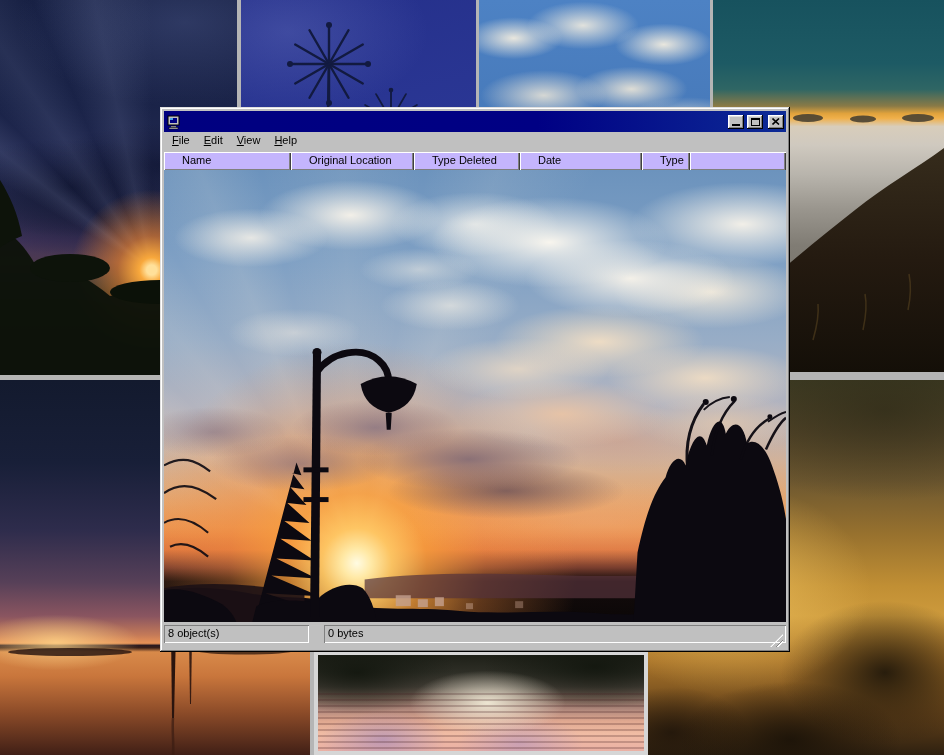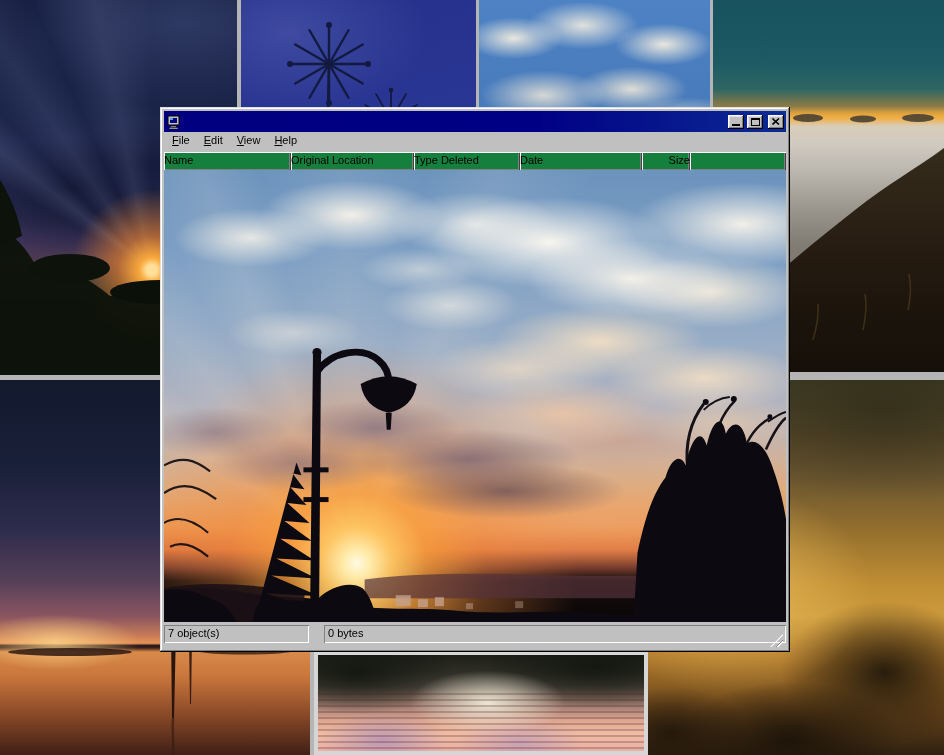"Name" .col { background: #15803d -> #c4b5fd; padding: 2px 0 -> 2px 18px }
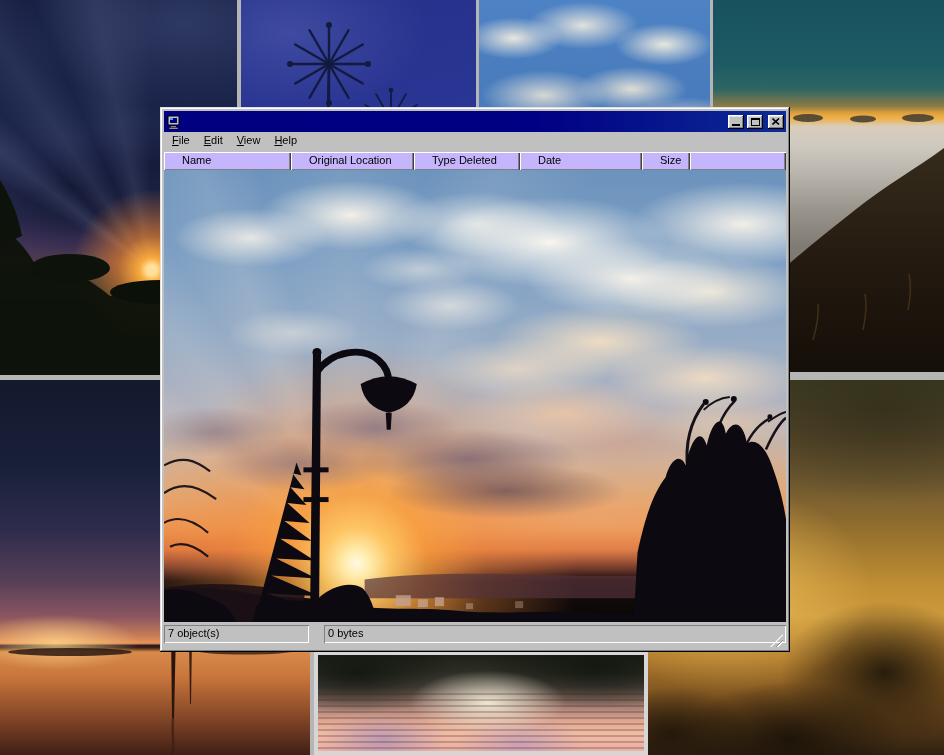"Size" div.col { text: Size -> Type }
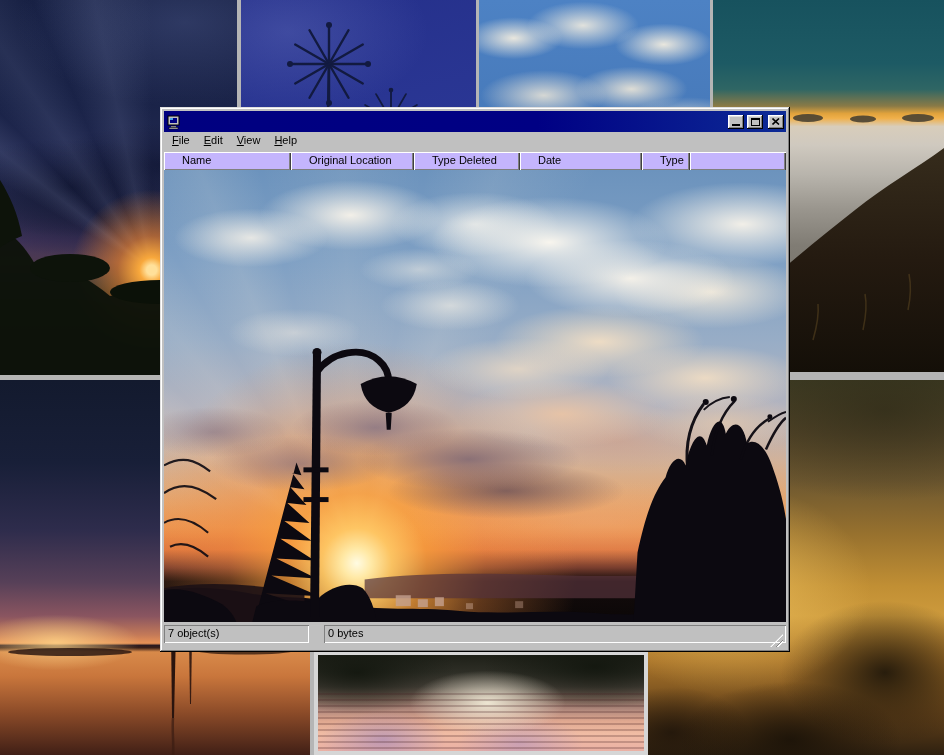"7 object(s)" div.spanel { text: 7 -> 8 }
